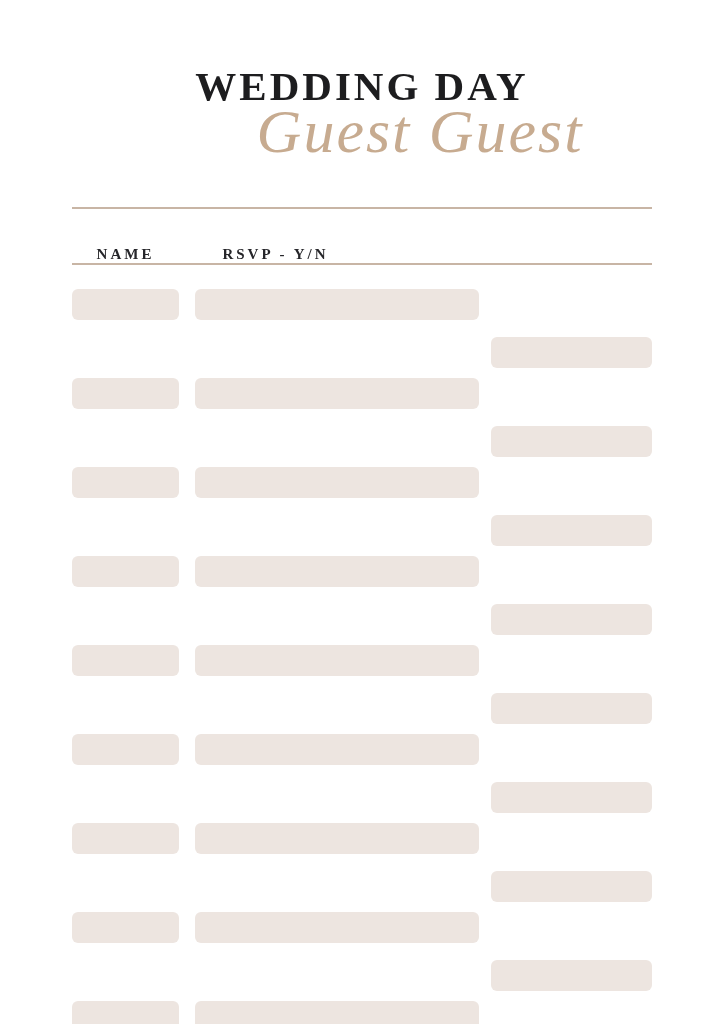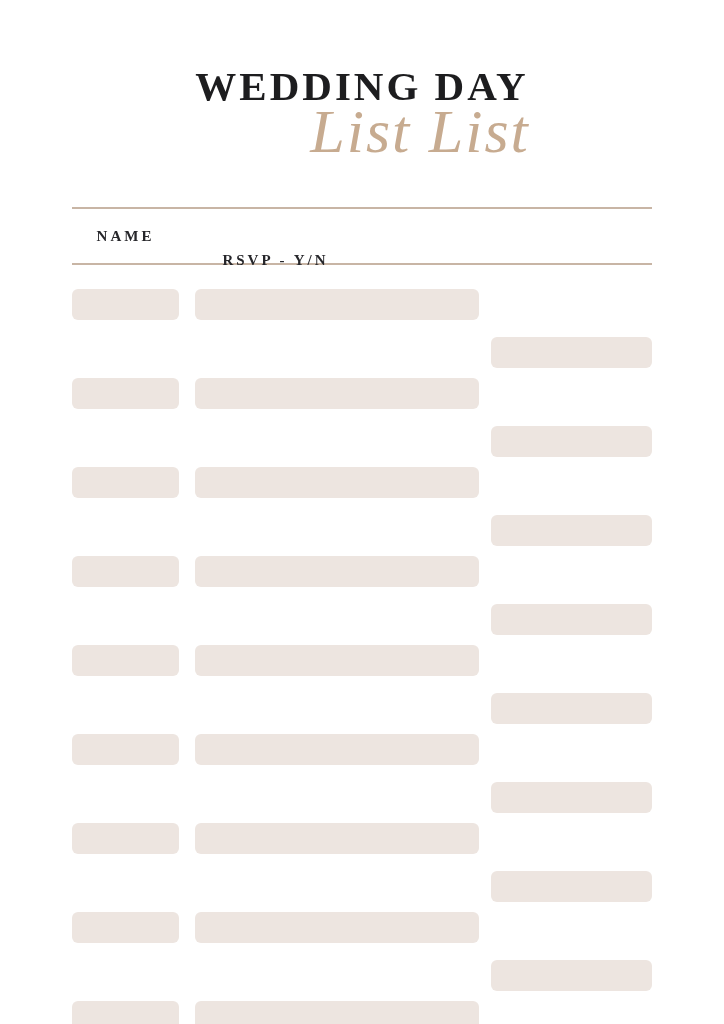"List List" div.subtitle { text: List List -> Guest Guest }
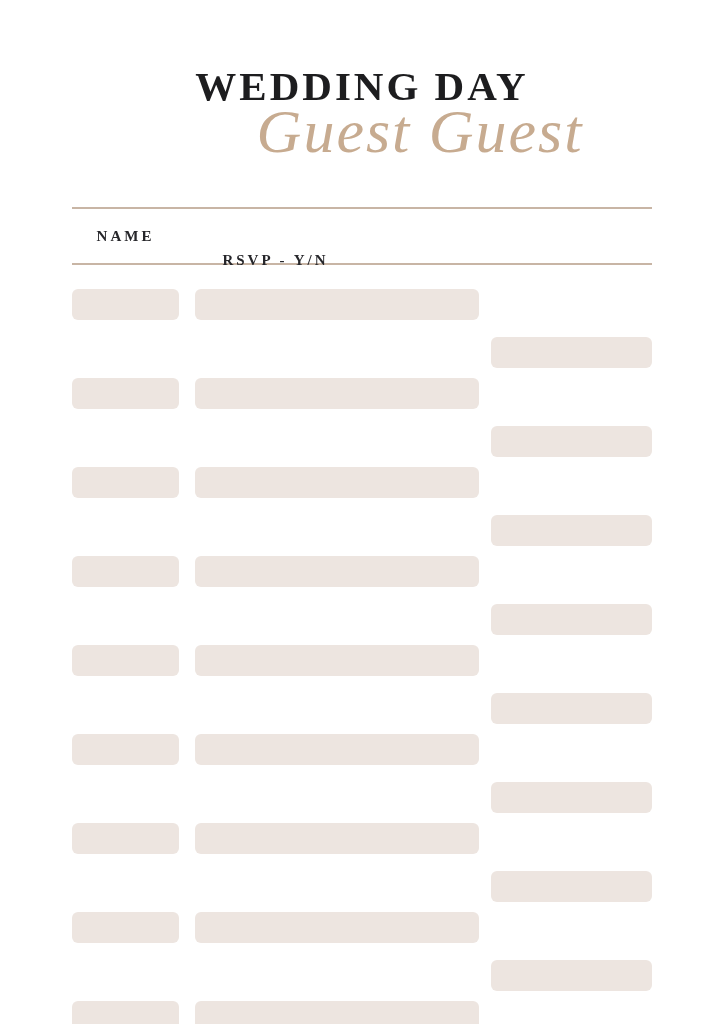"NAME" .header-row { align-items: center -> flex-end }
